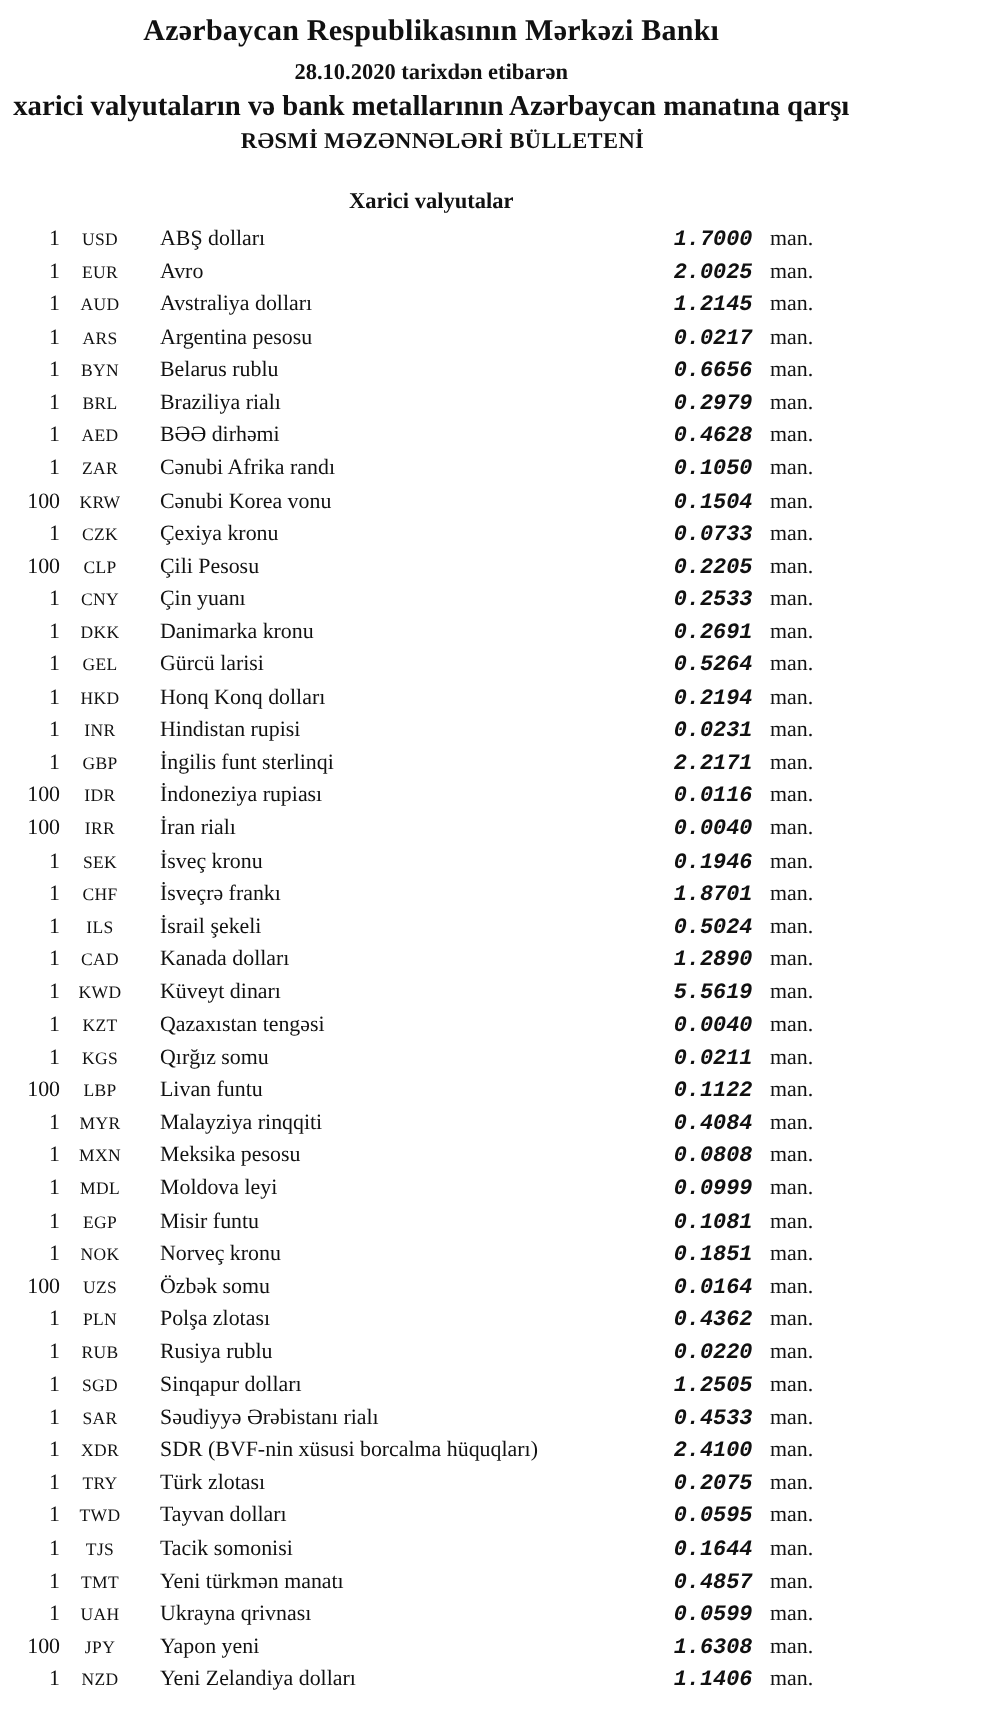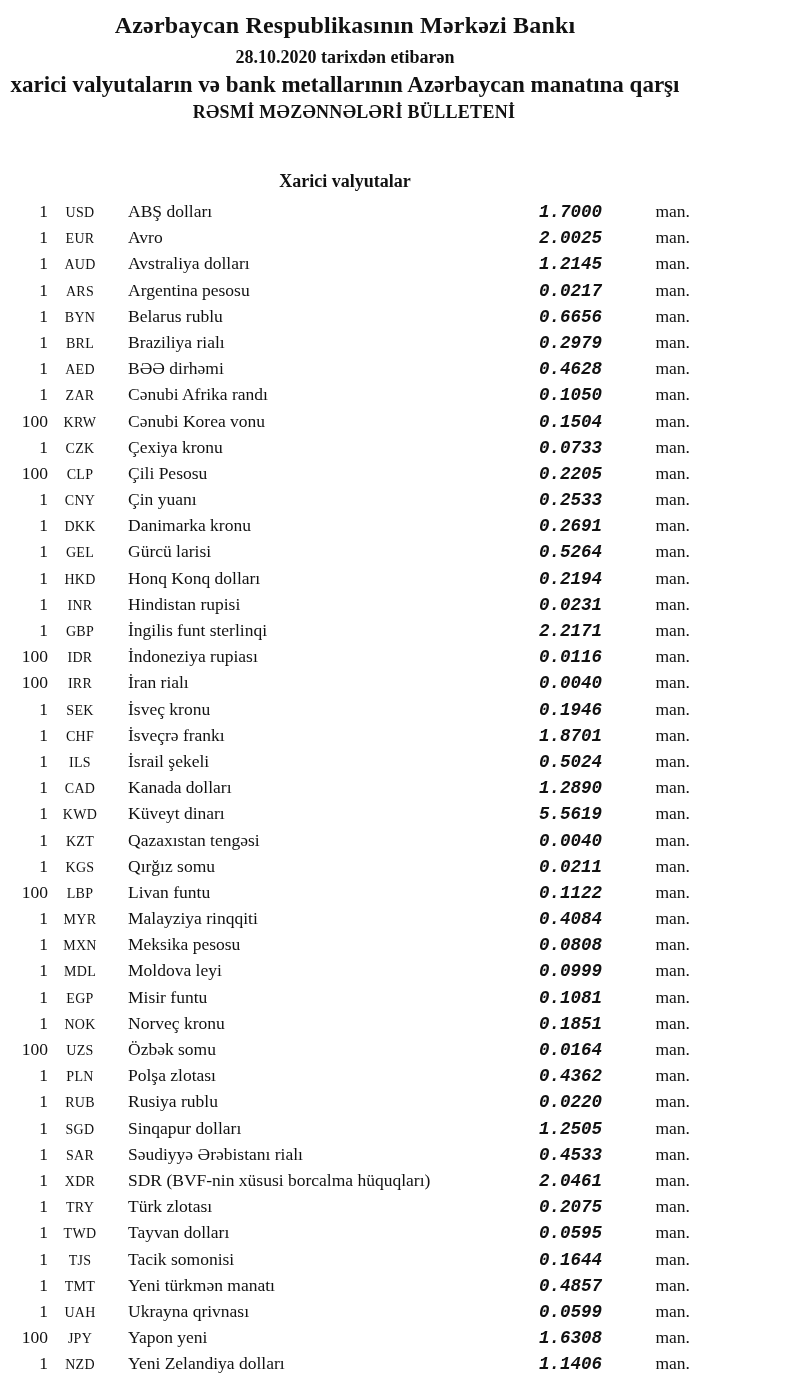"Xarici valyutalar" .section-title { margin-top: 45px -> 24px }
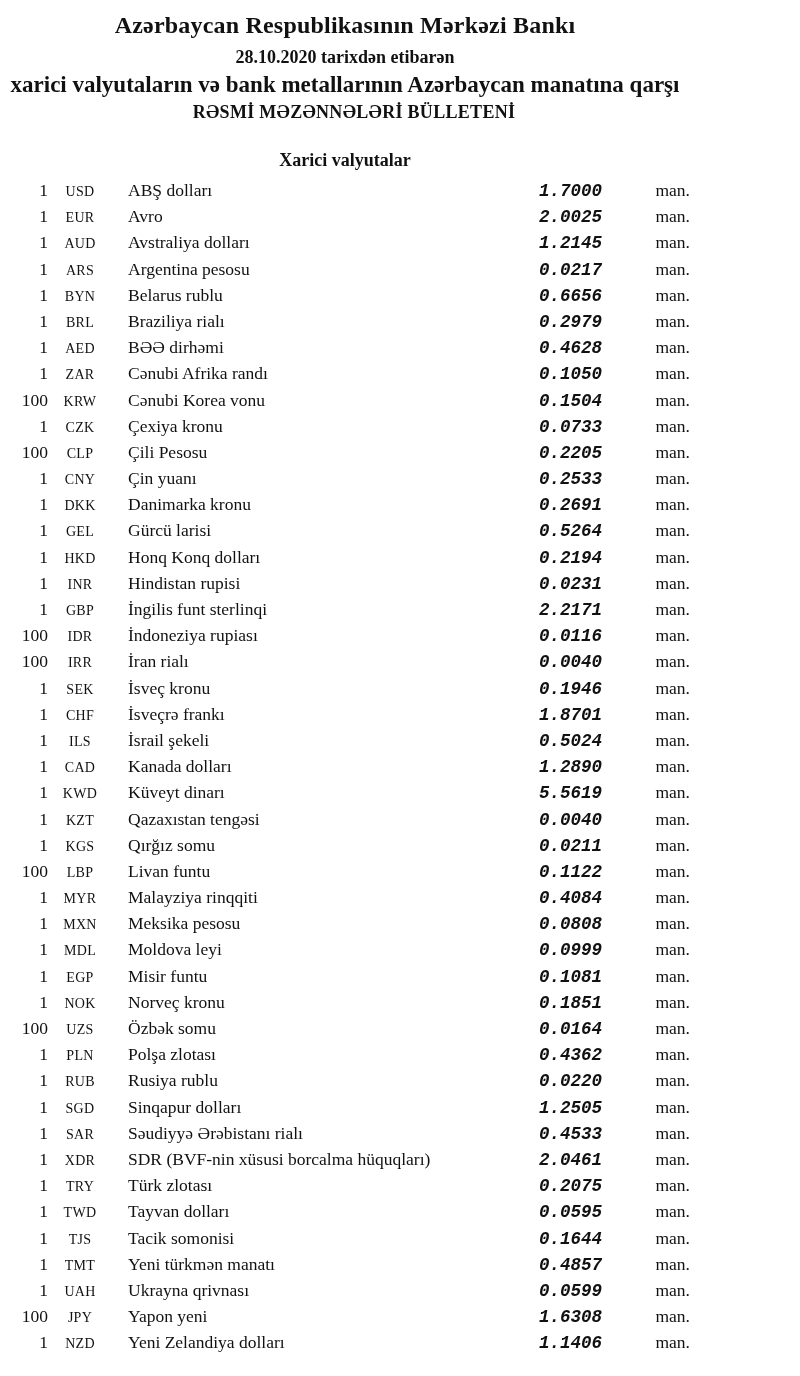"man." .unit { text-align: right -> none }
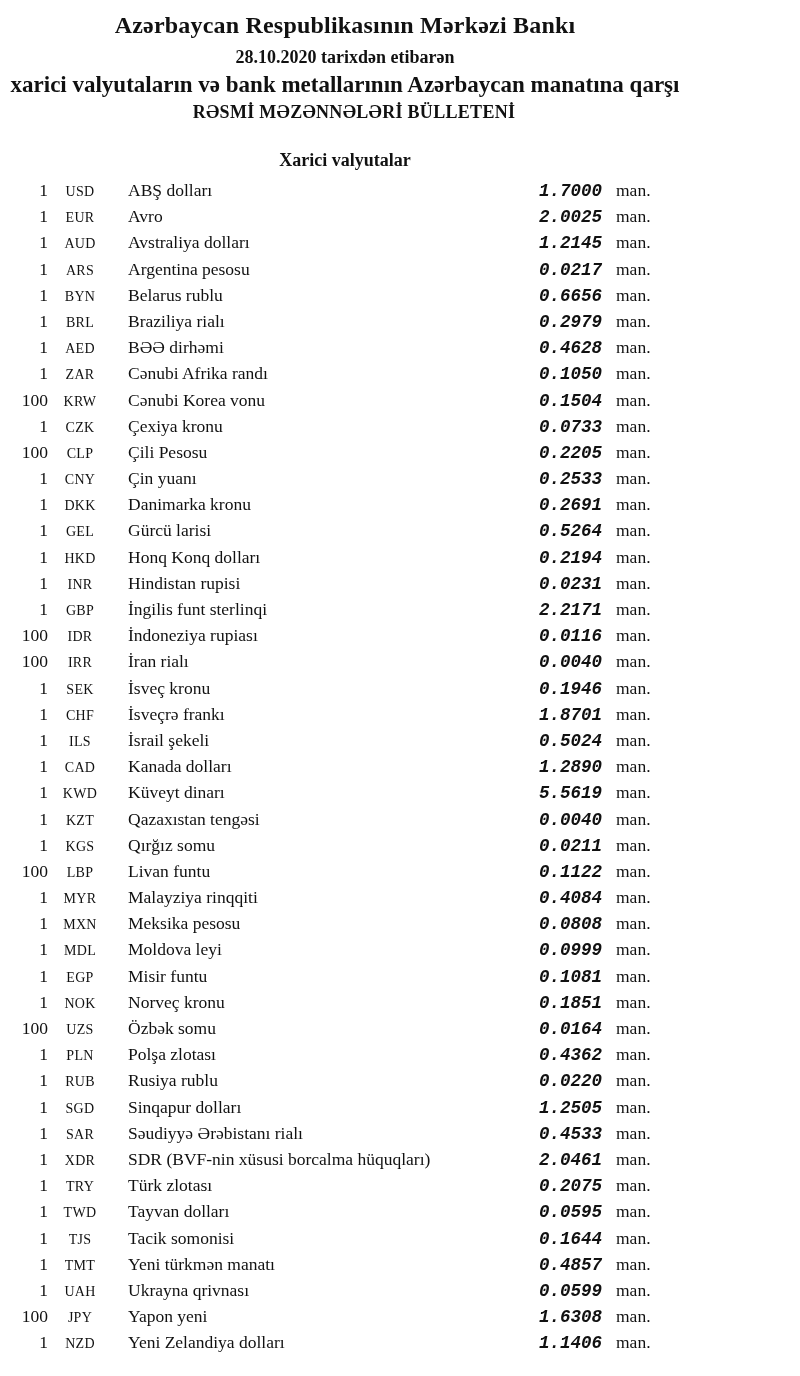"2.0461" span.rate { text: 2.0461 -> 2.4100 }
